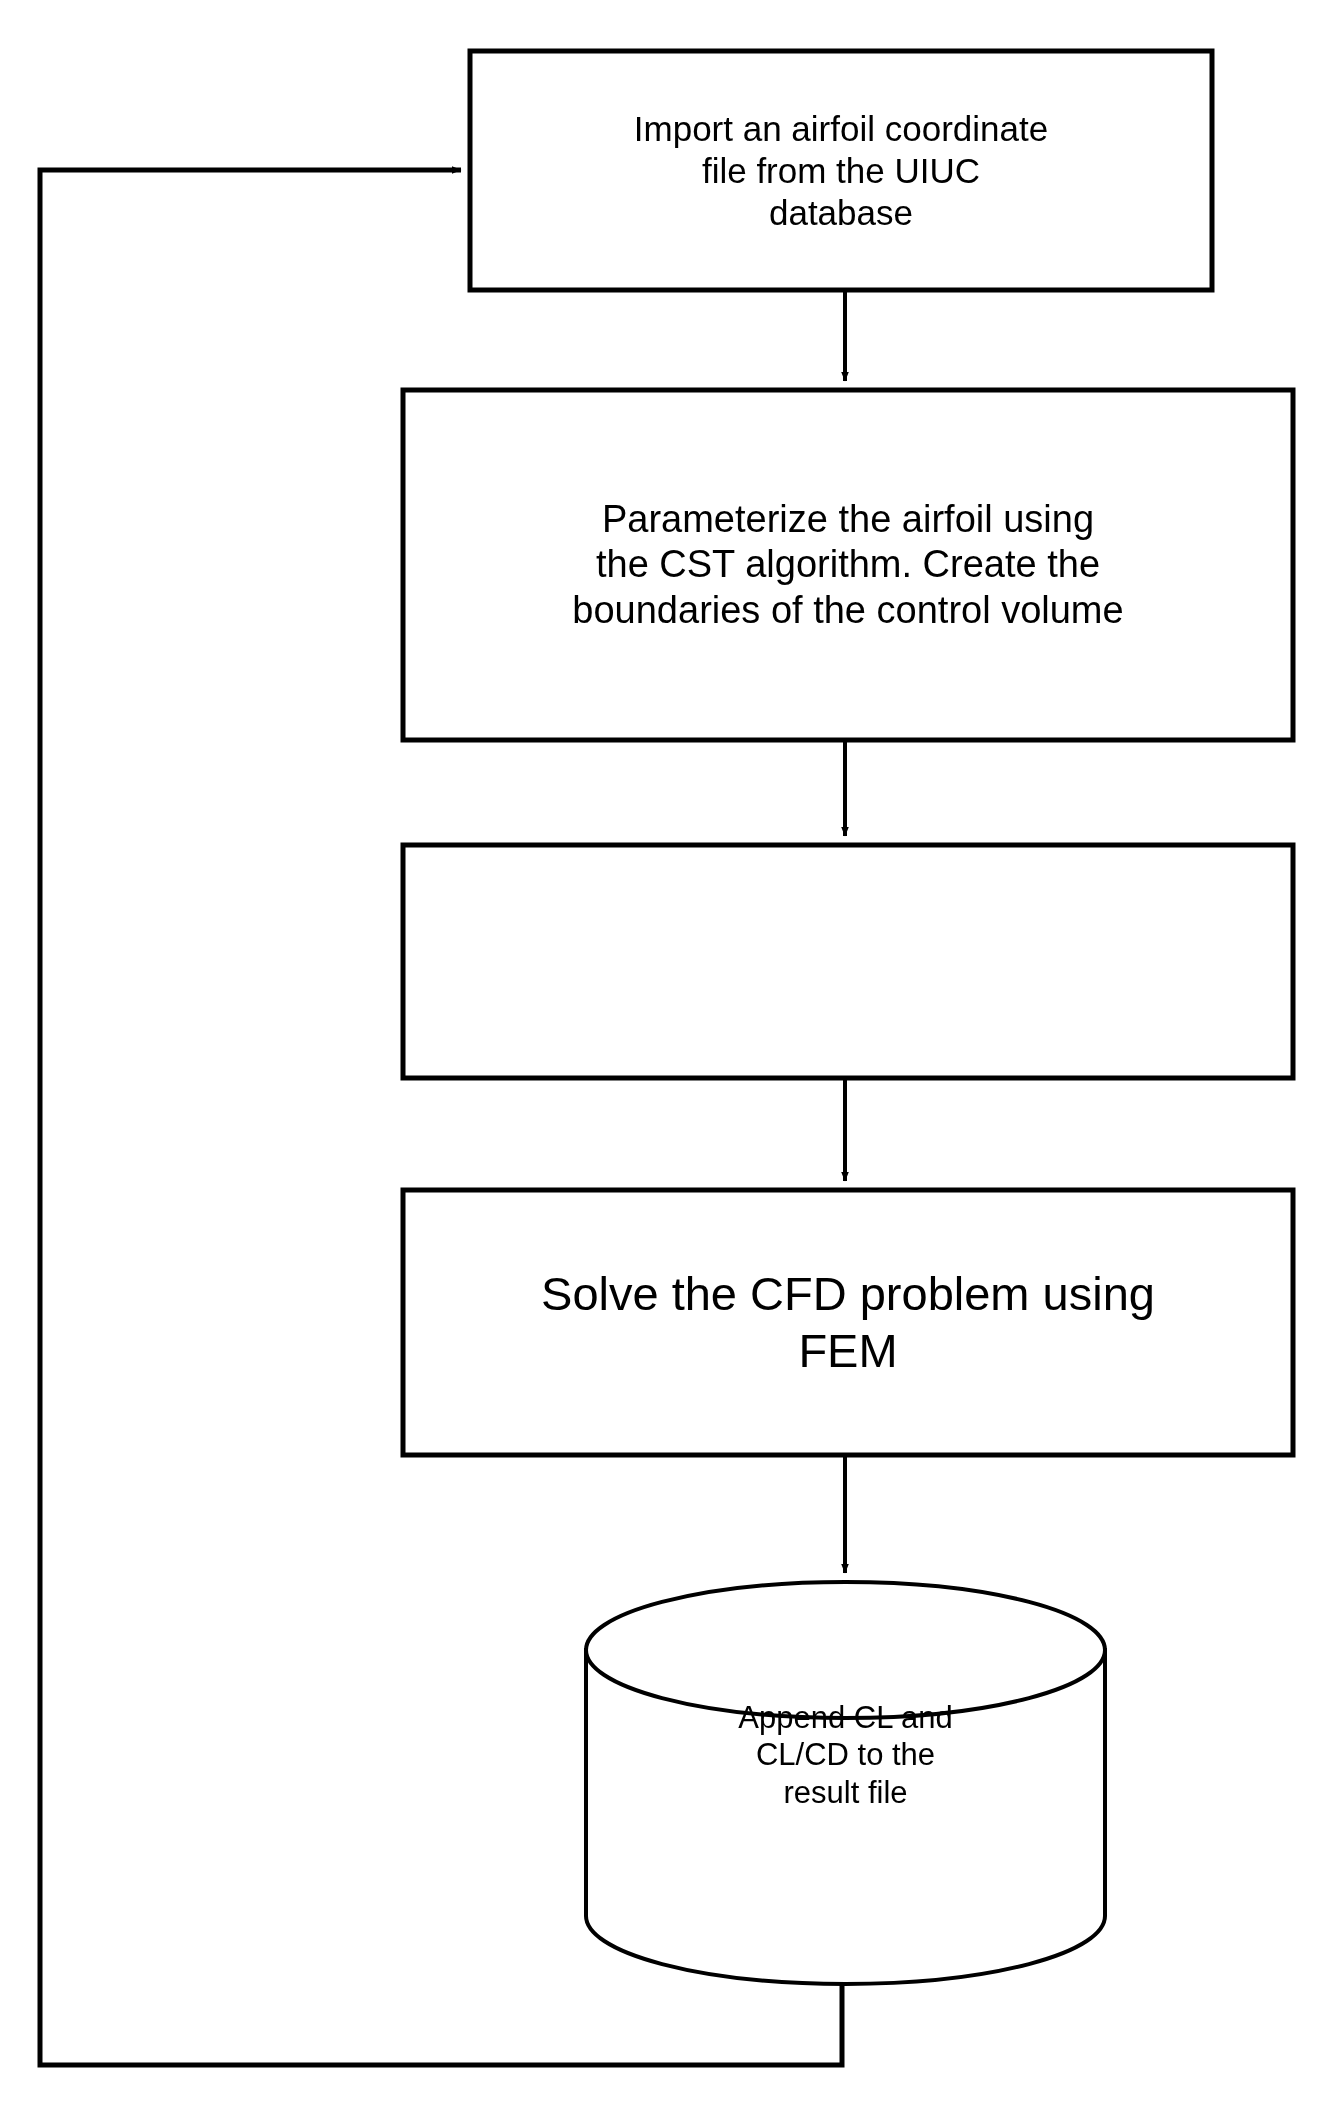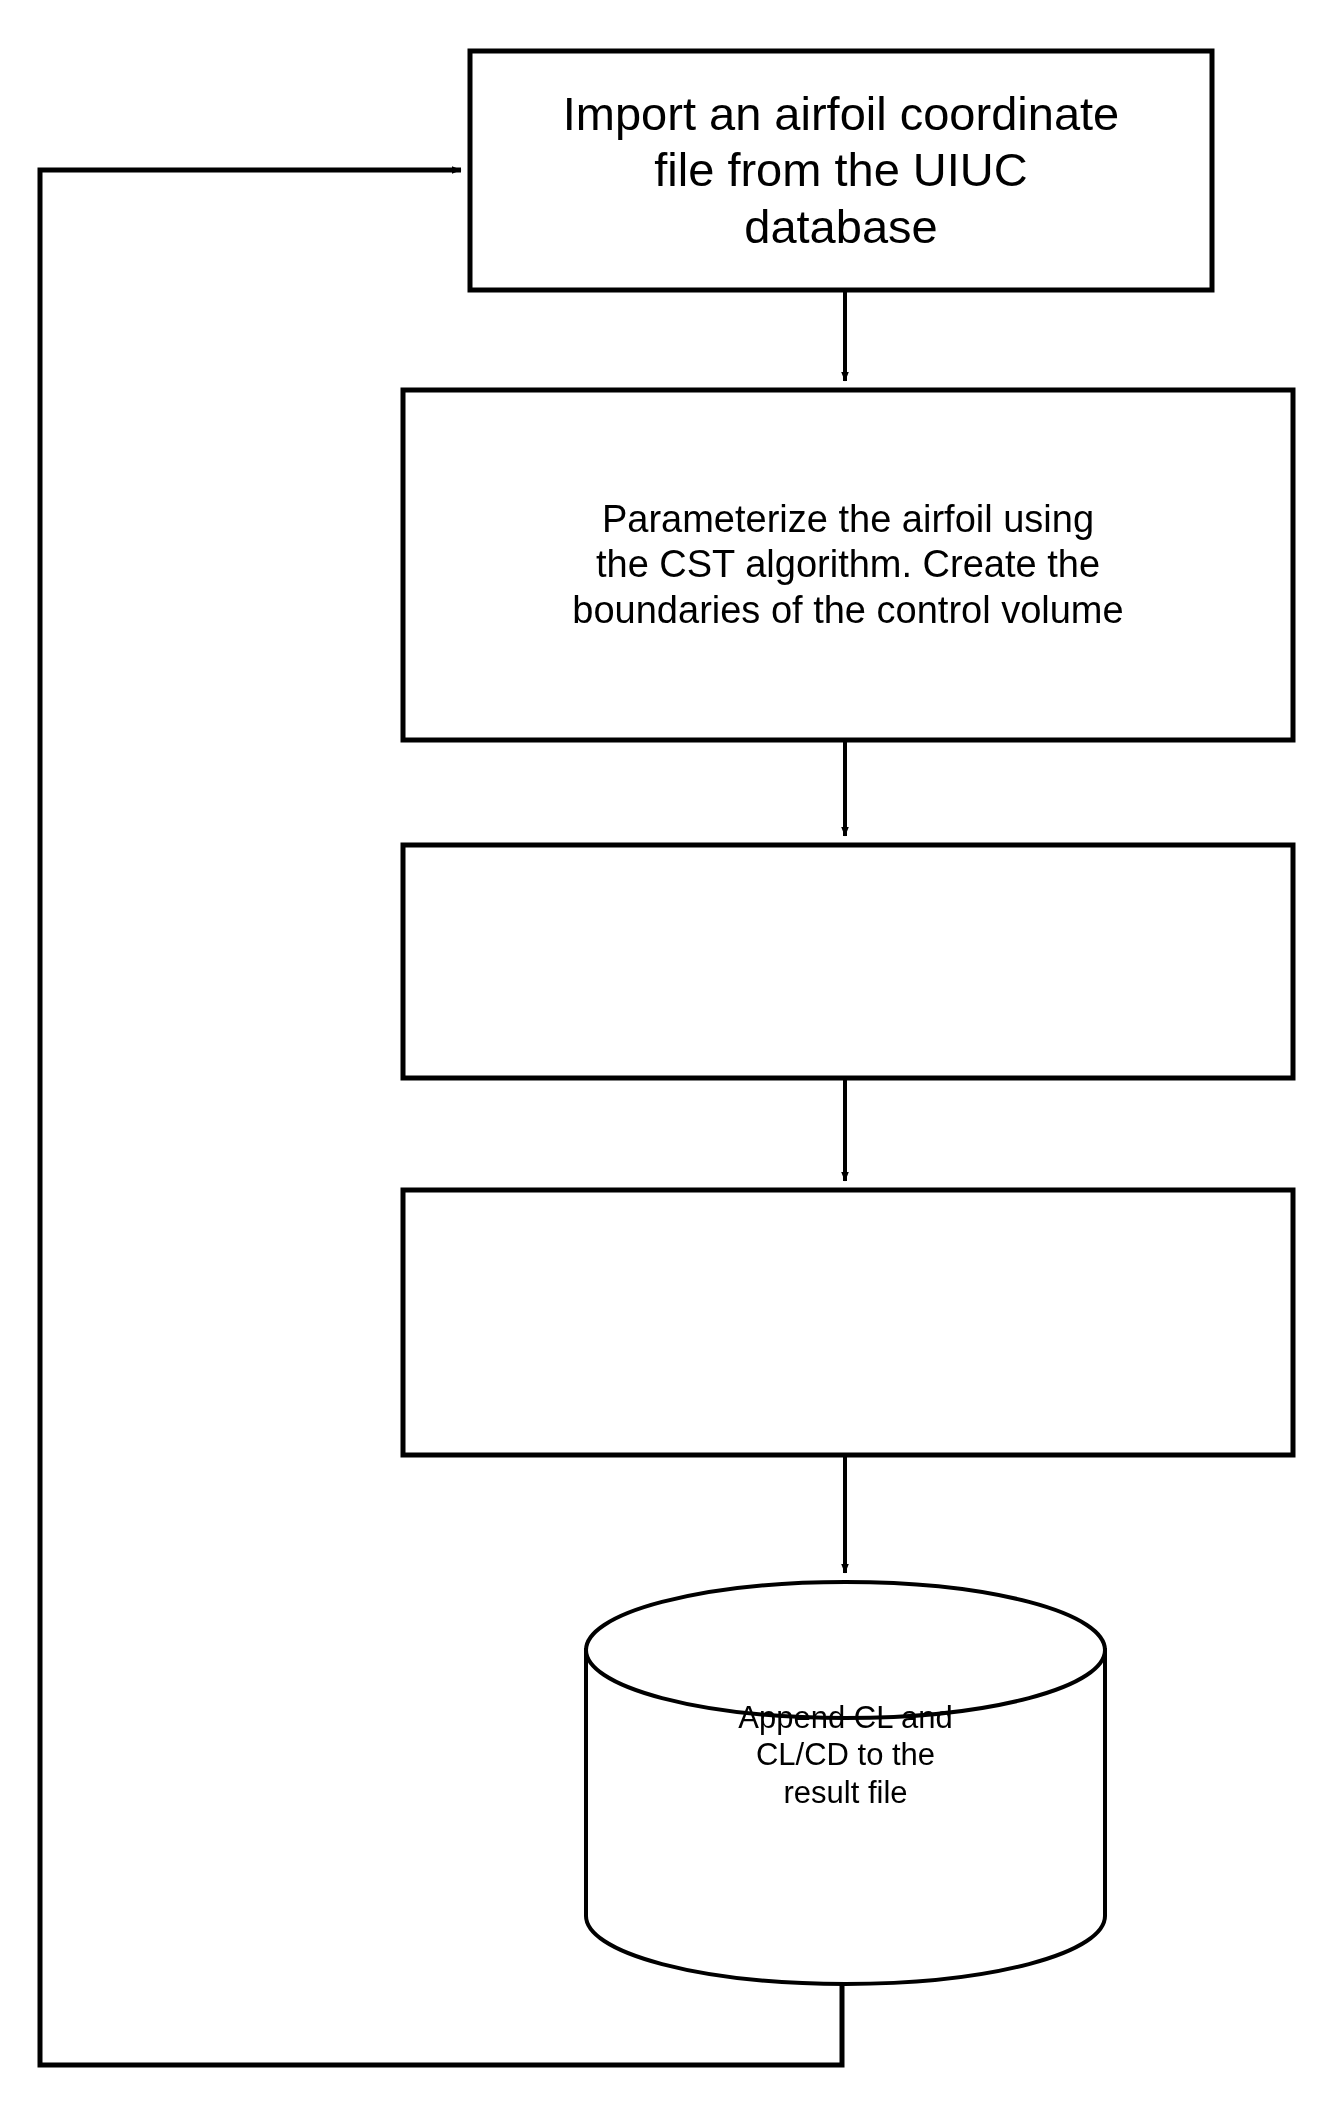"Import an airfoil coordinate" #label-import { font-size: 47px -> 35px }
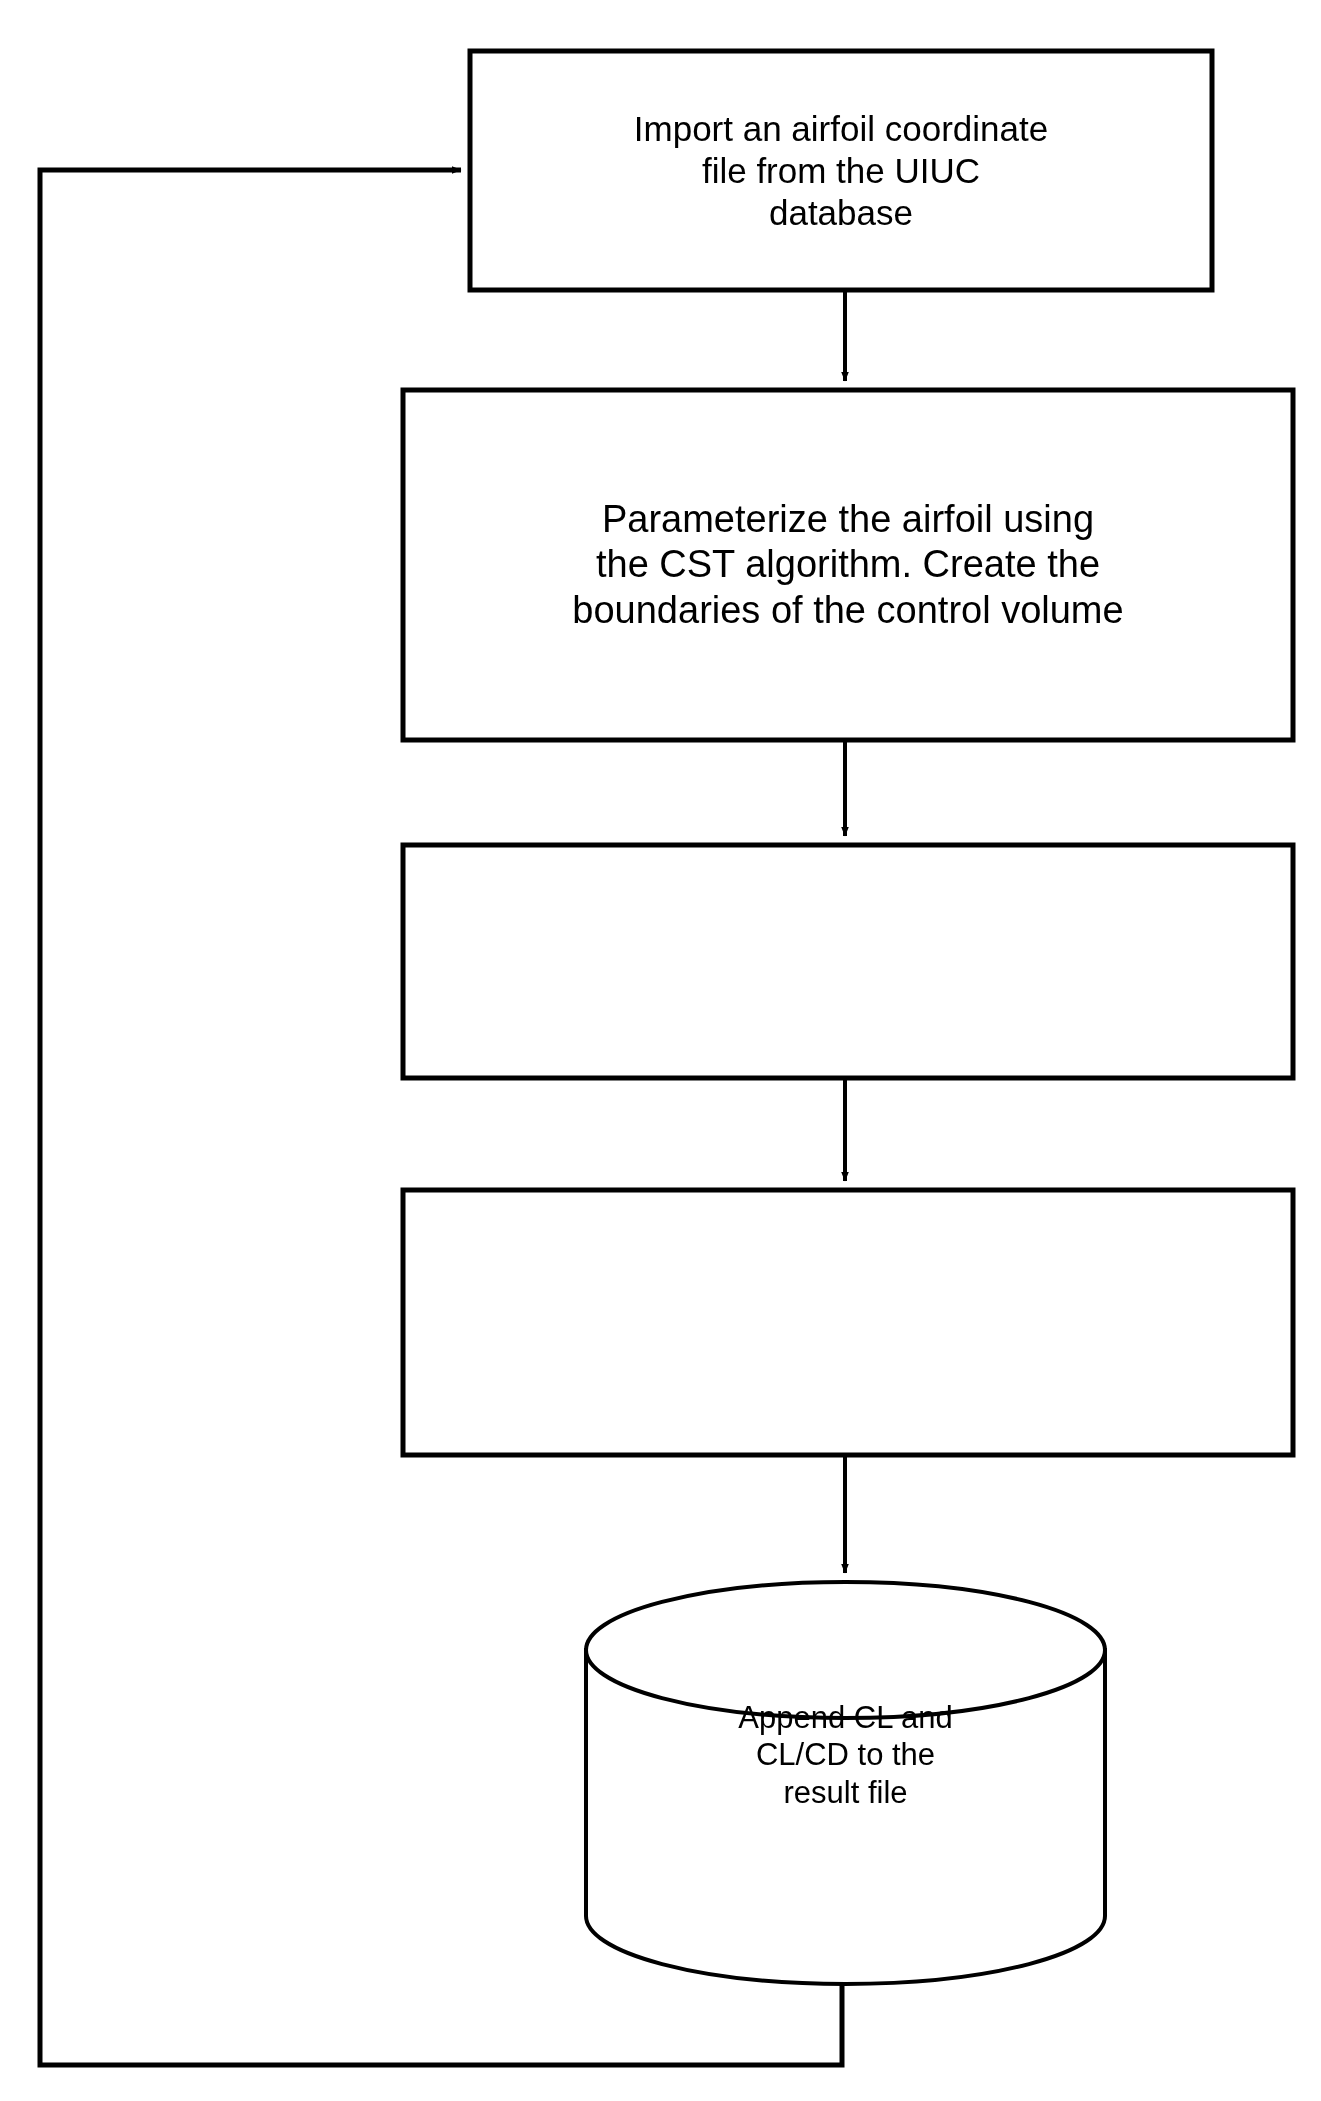"Solve the CFD problem using" div.node-label { html: none -> <div>Solve the CFD problem using FEM</div> }
